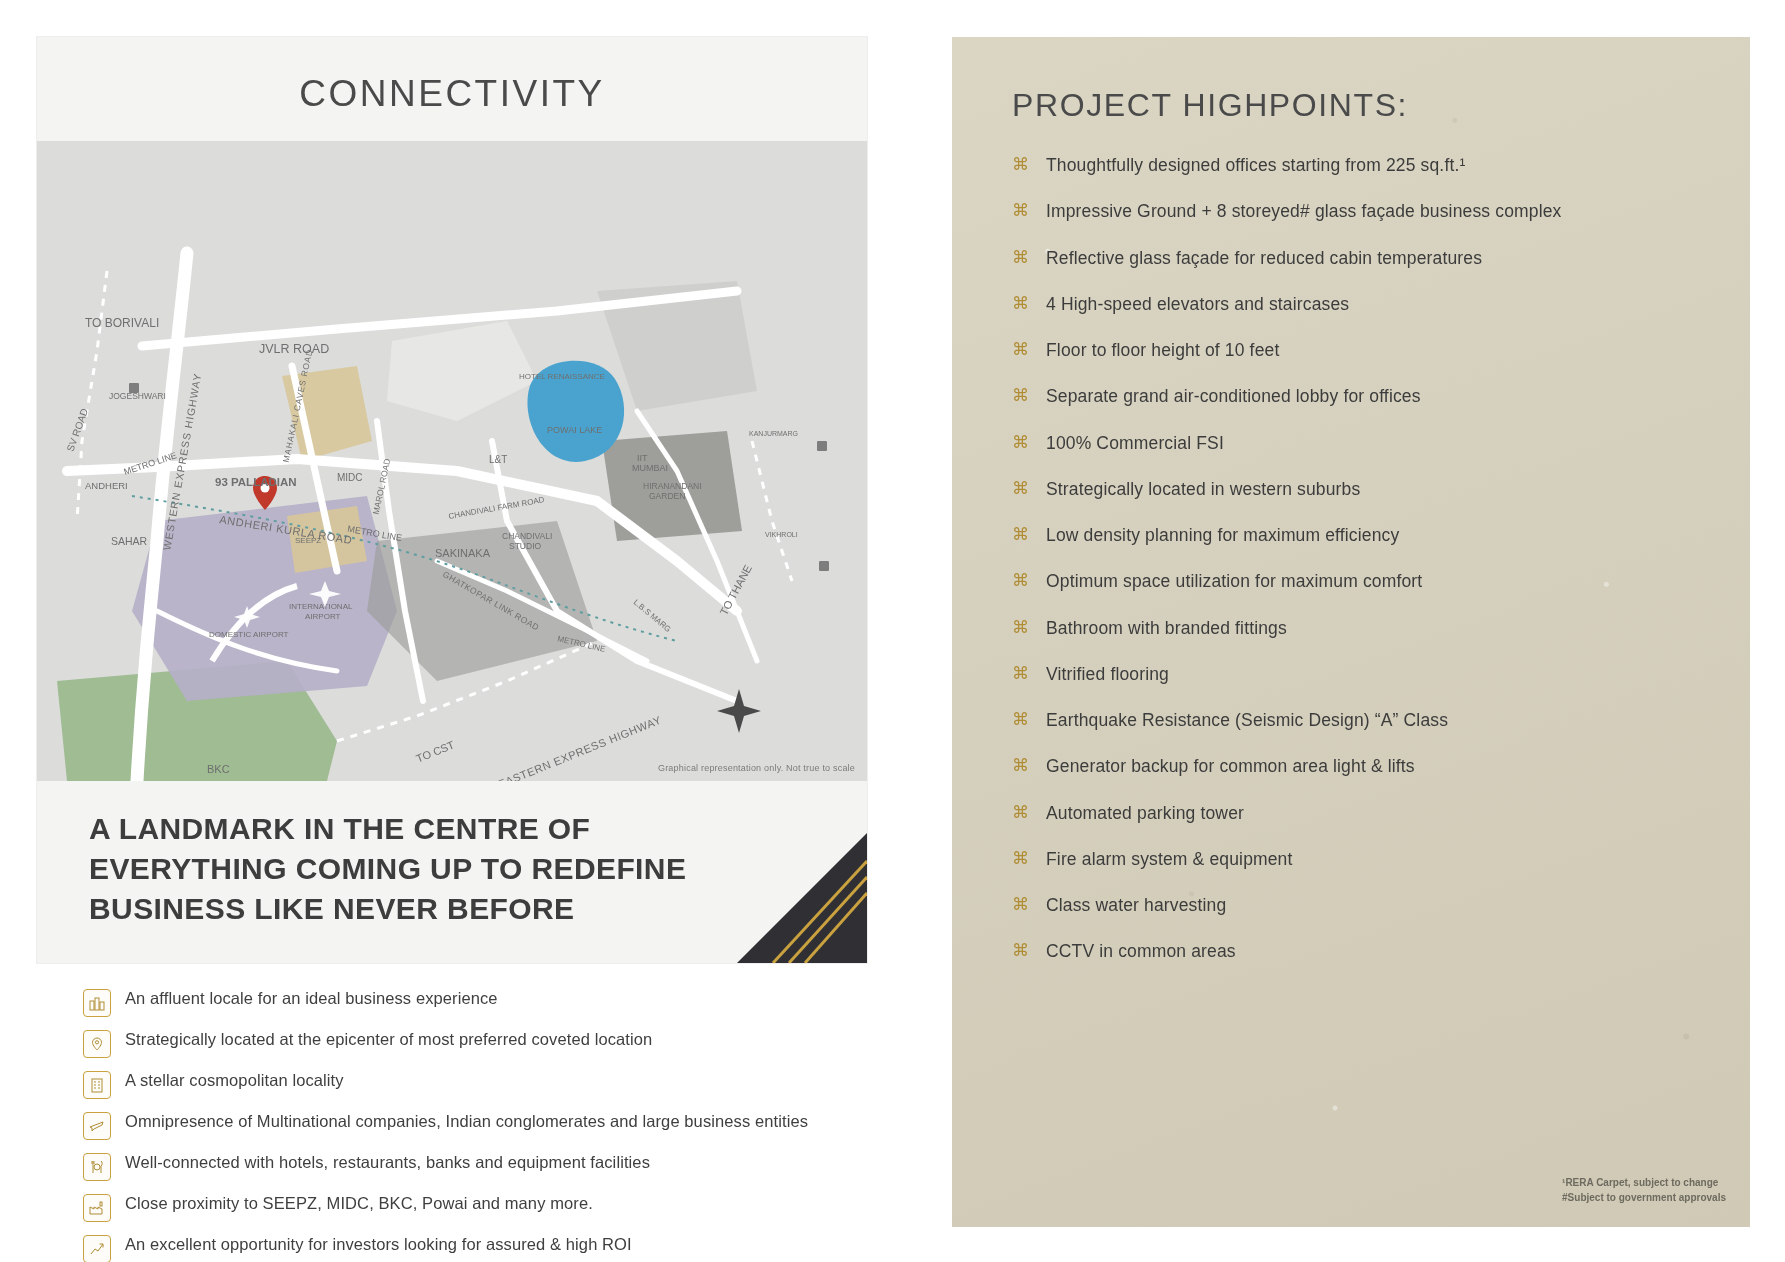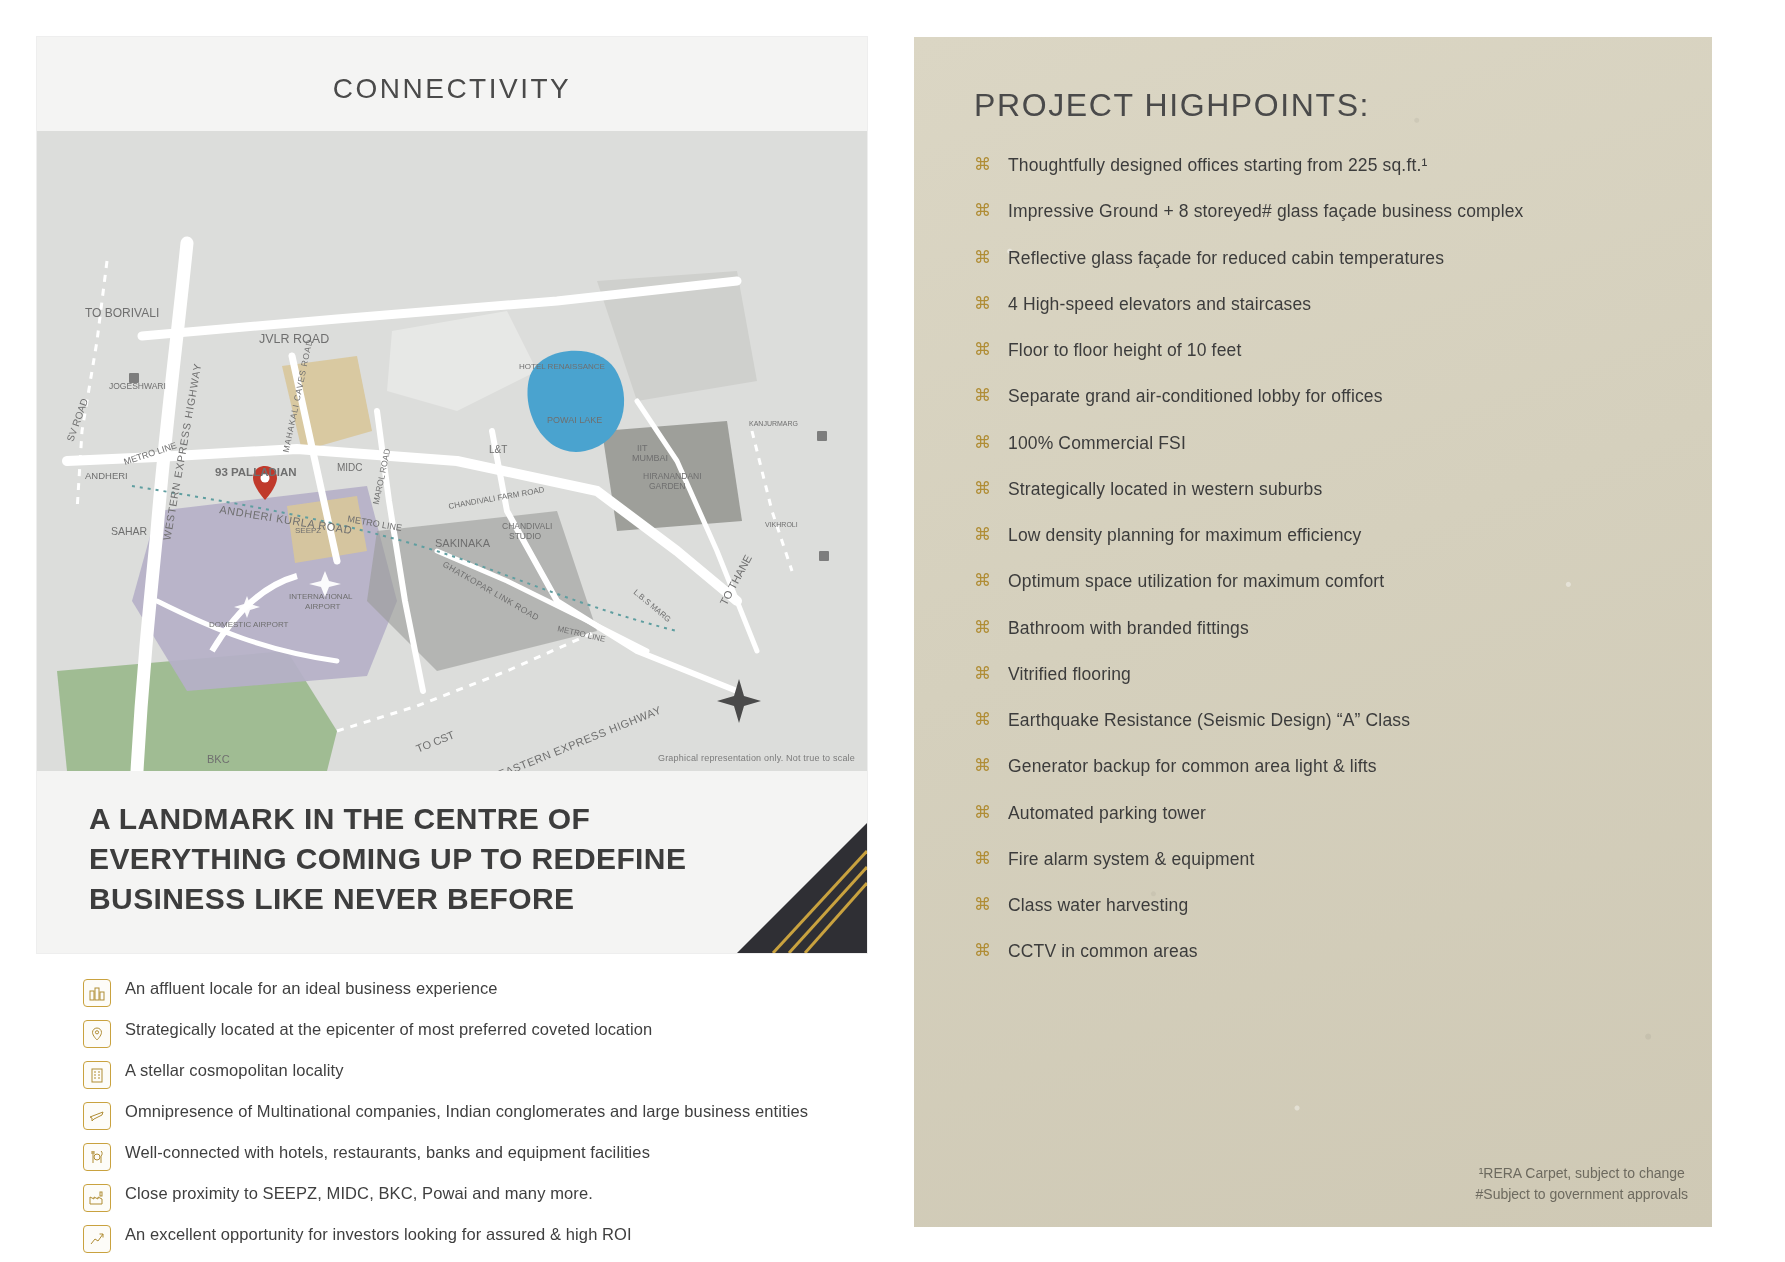"CONNECTIVITY" .conn-title { font-size: 28px -> 37px }
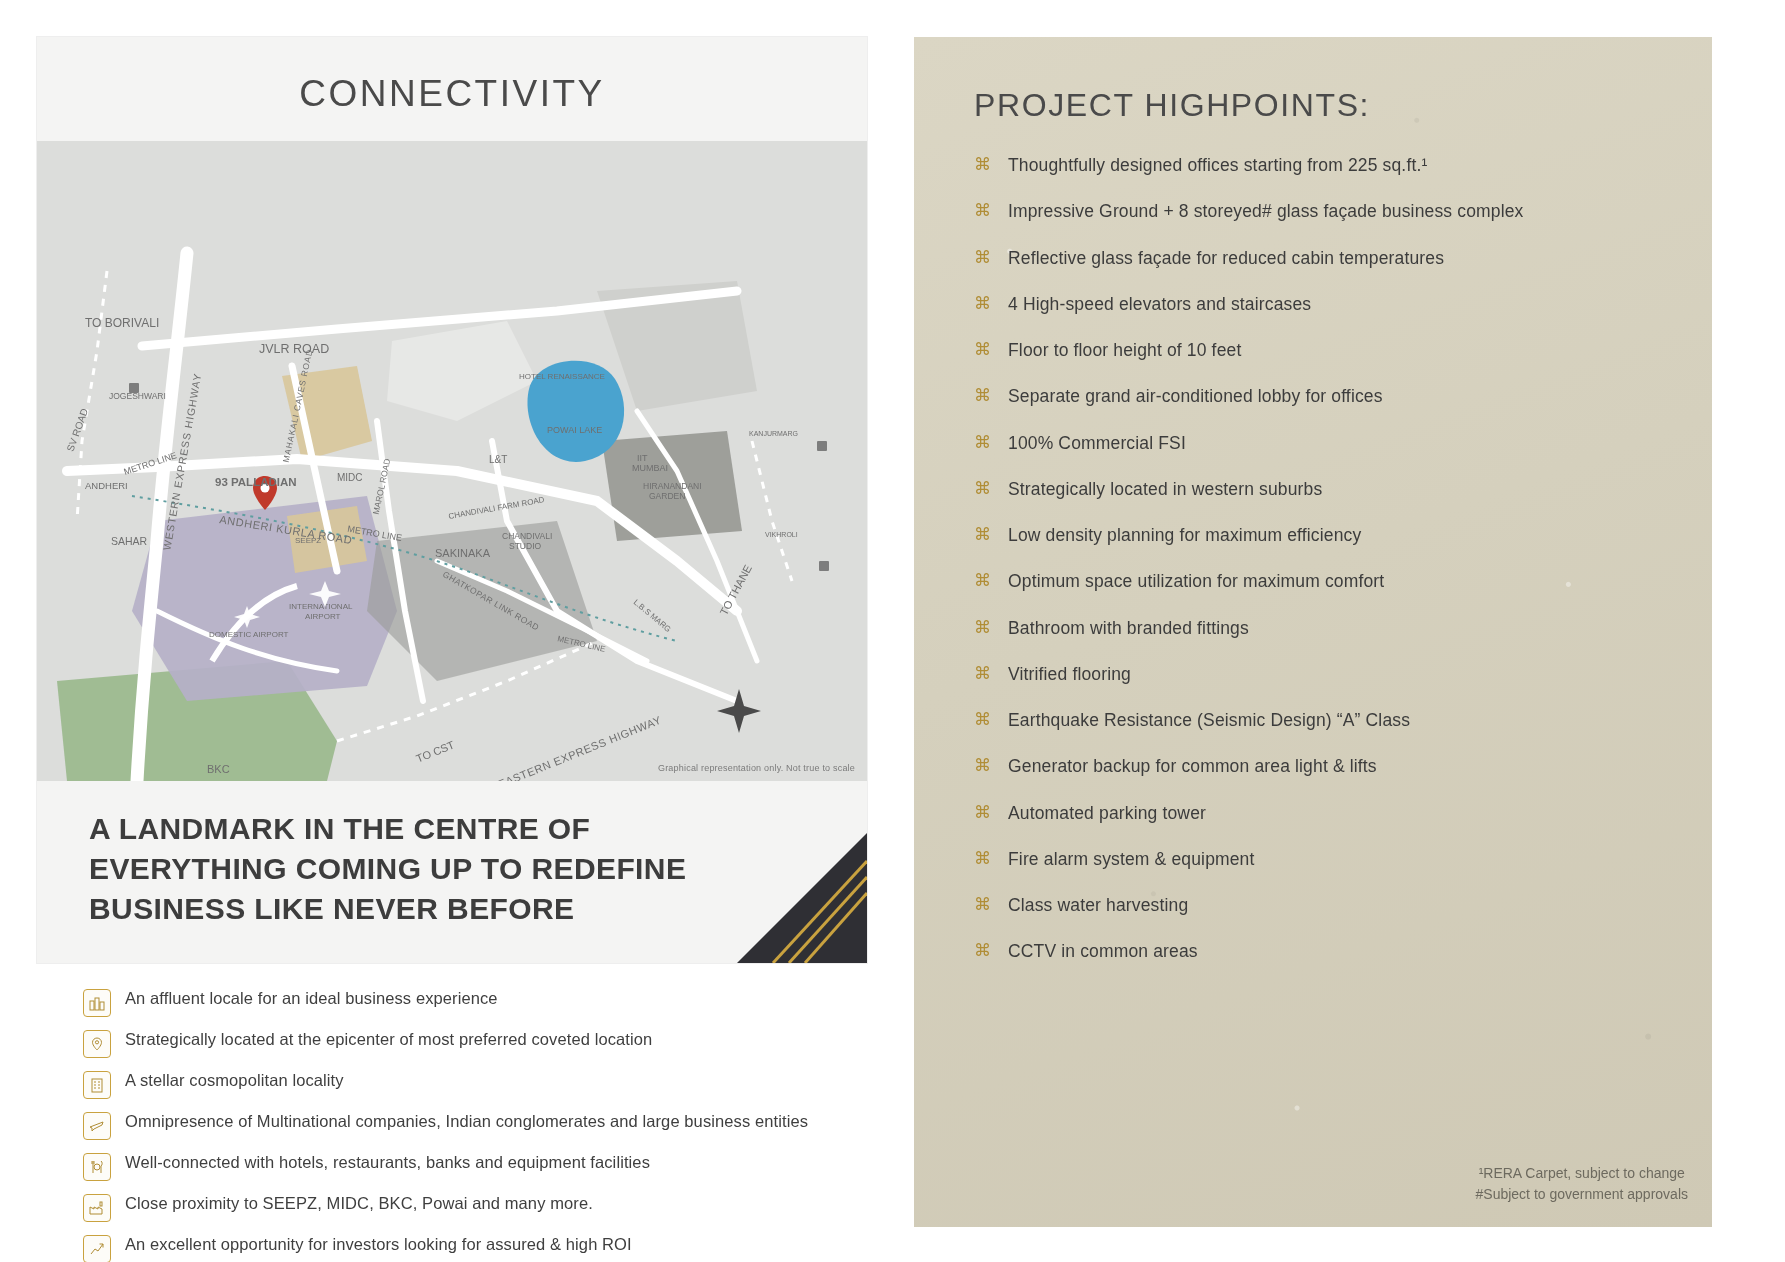"PROJECT HIGHPOINTS:" .right-panel { left: 914px -> 952px }
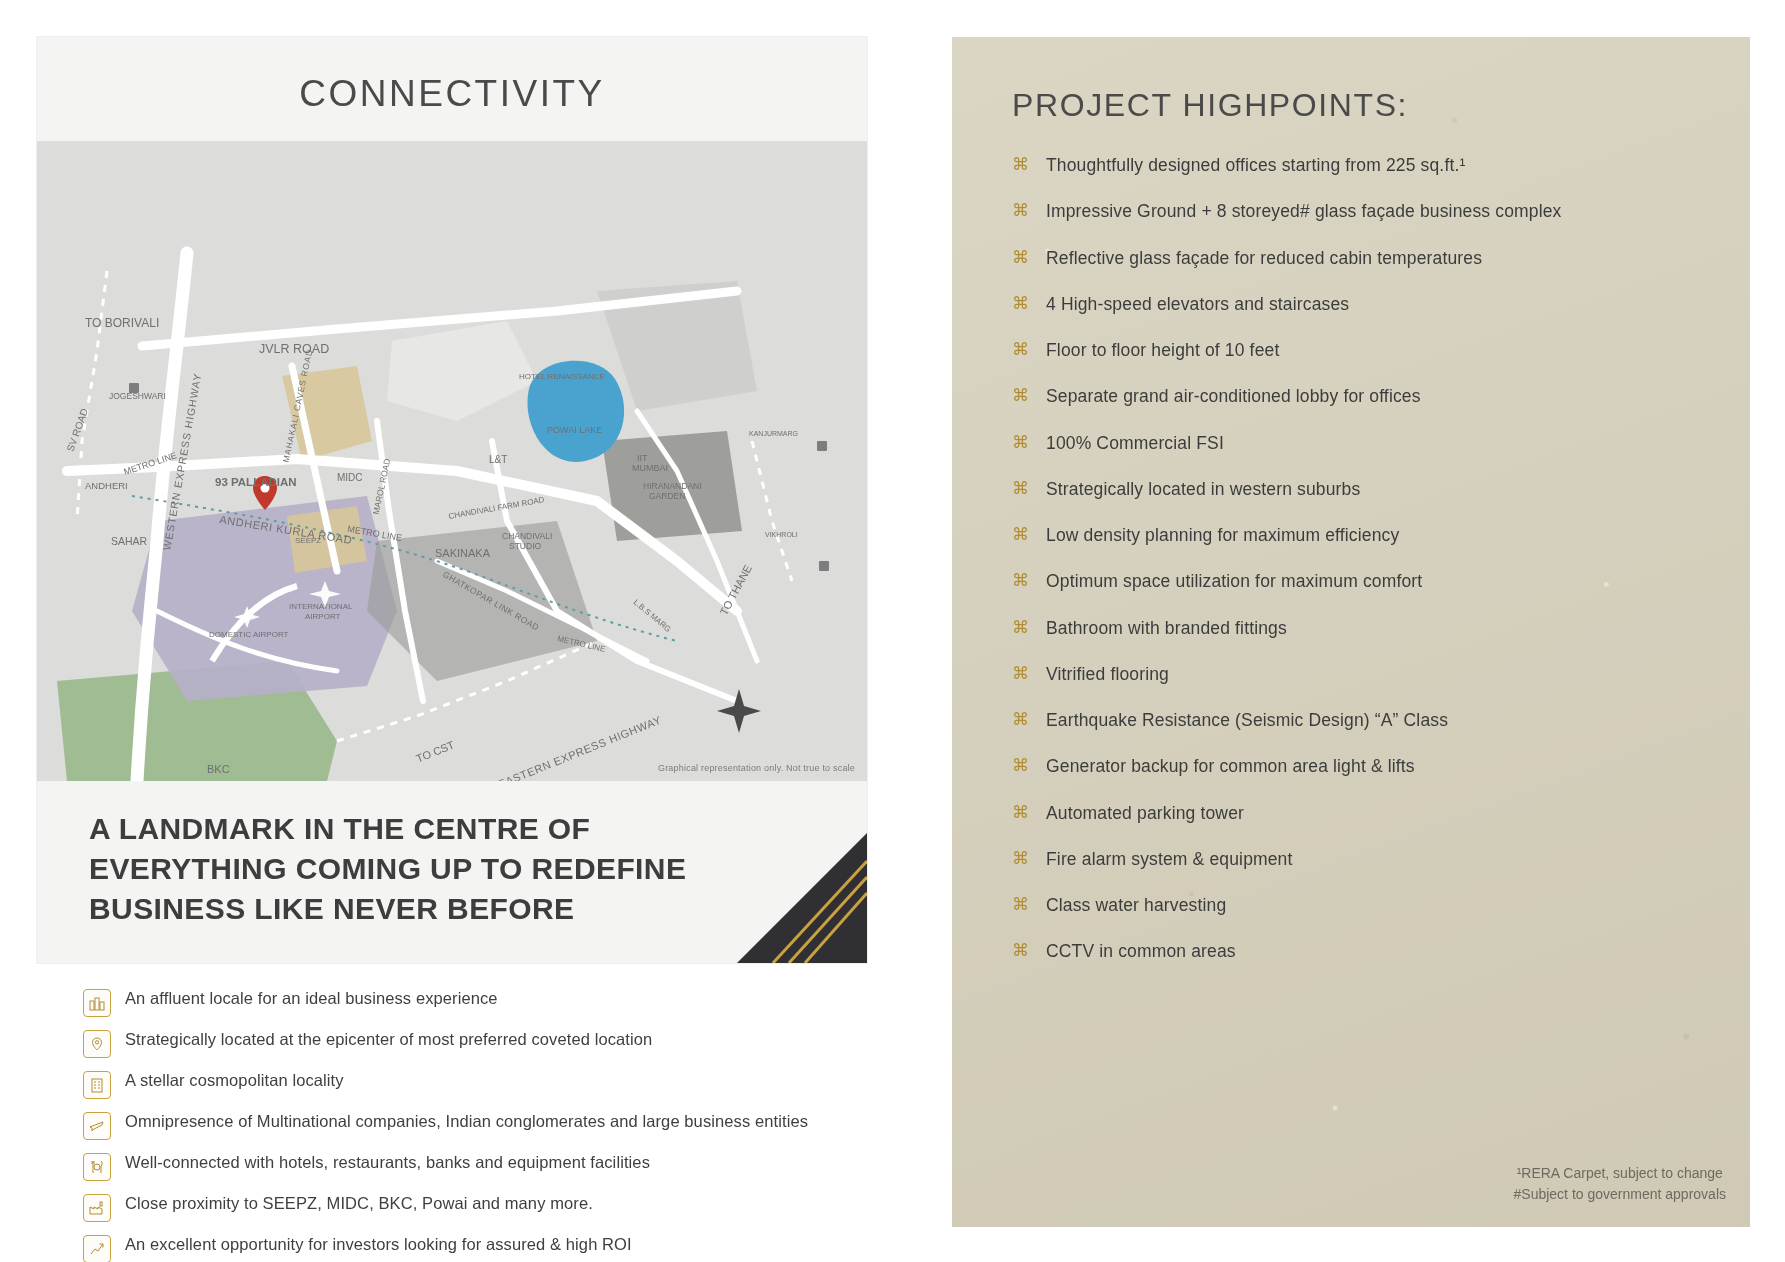"¹RERA Carpet, subject to change" .hp-footnotes { font-size: 14px -> 10px; font-weight: none -> bold; text-align: center -> left }
